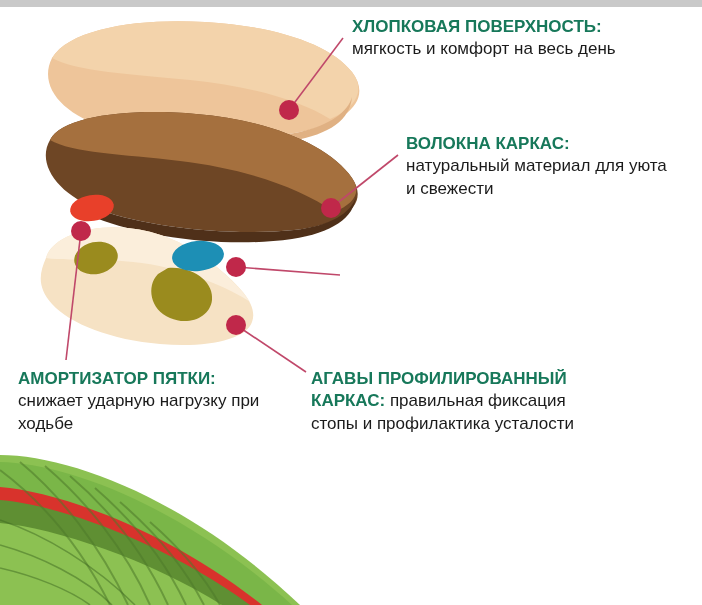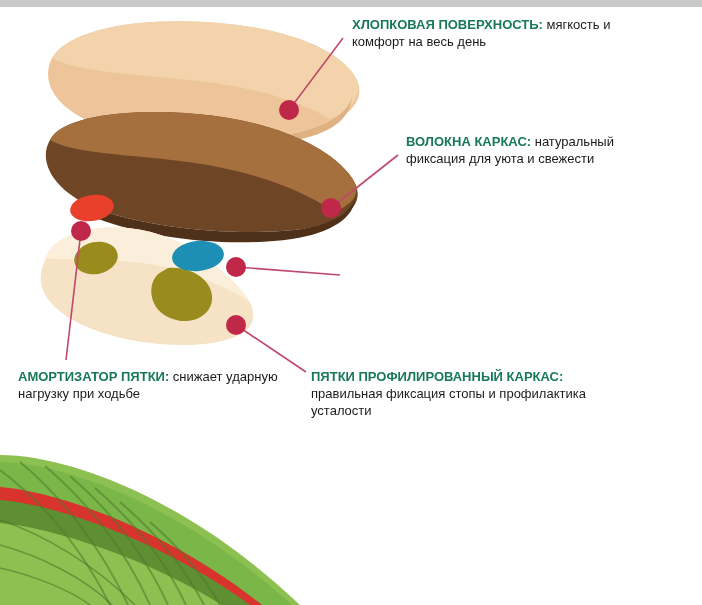"ХЛОПКОВАЯ ПОВЕРХНОСТЬ: мягкость и" .callout { font-size: 13px -> 17px }
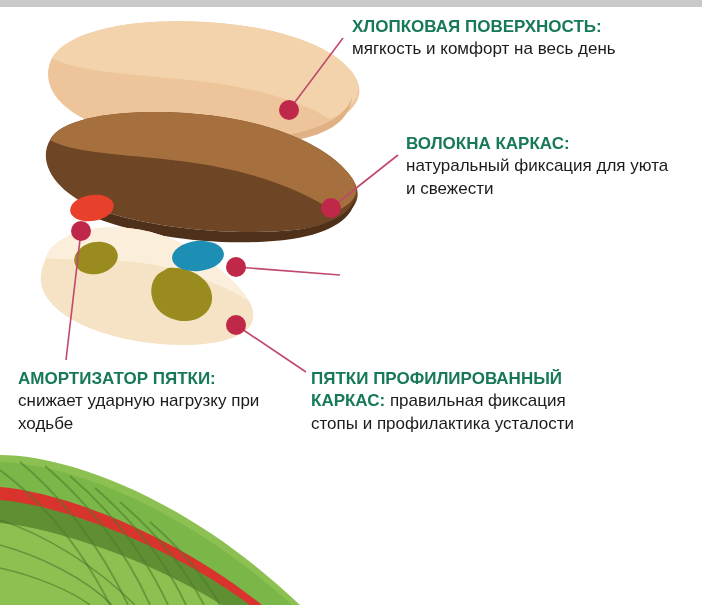"натуральный фиксация для уюта и" span.rest { text: фиксация -> материал }
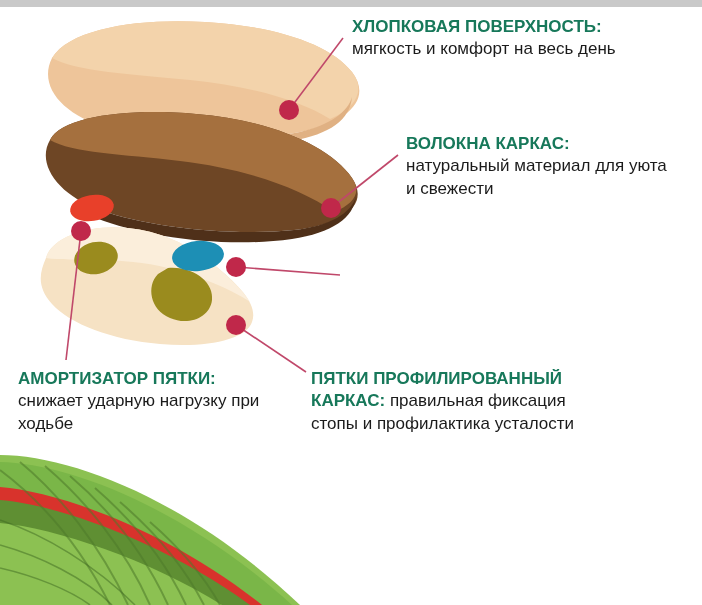"ПЯТКИ ПРОФИЛИРОВАННЫЙ КАРКАС:" span.hl { text: ПЯТКИ -> АГАВЫ }
